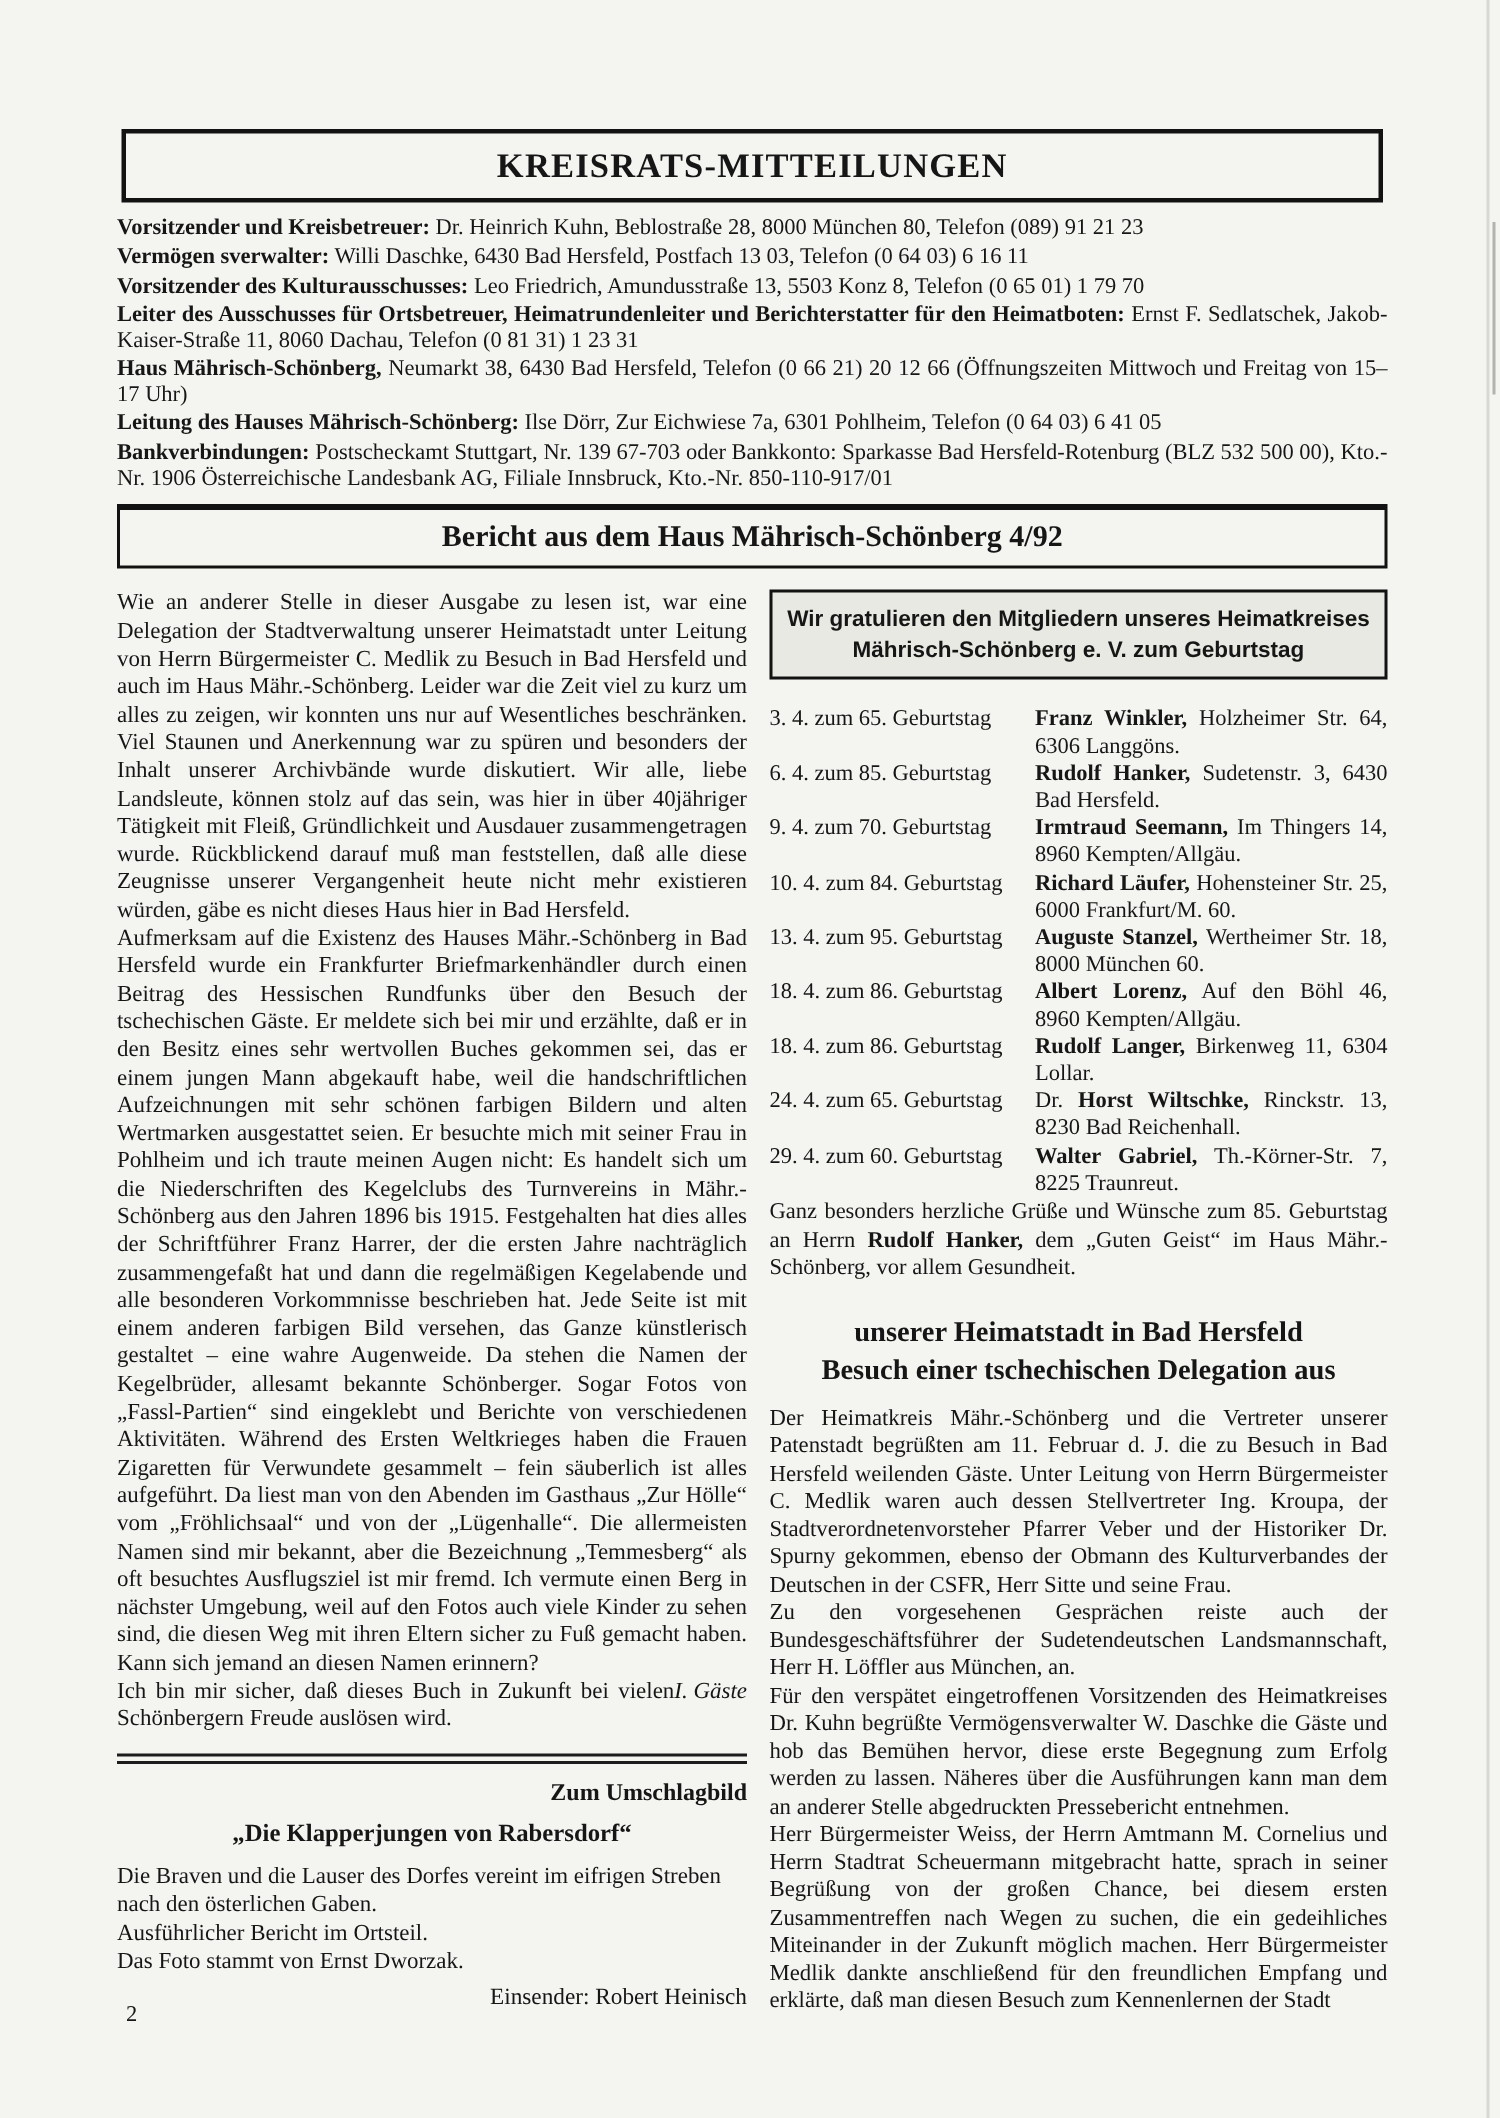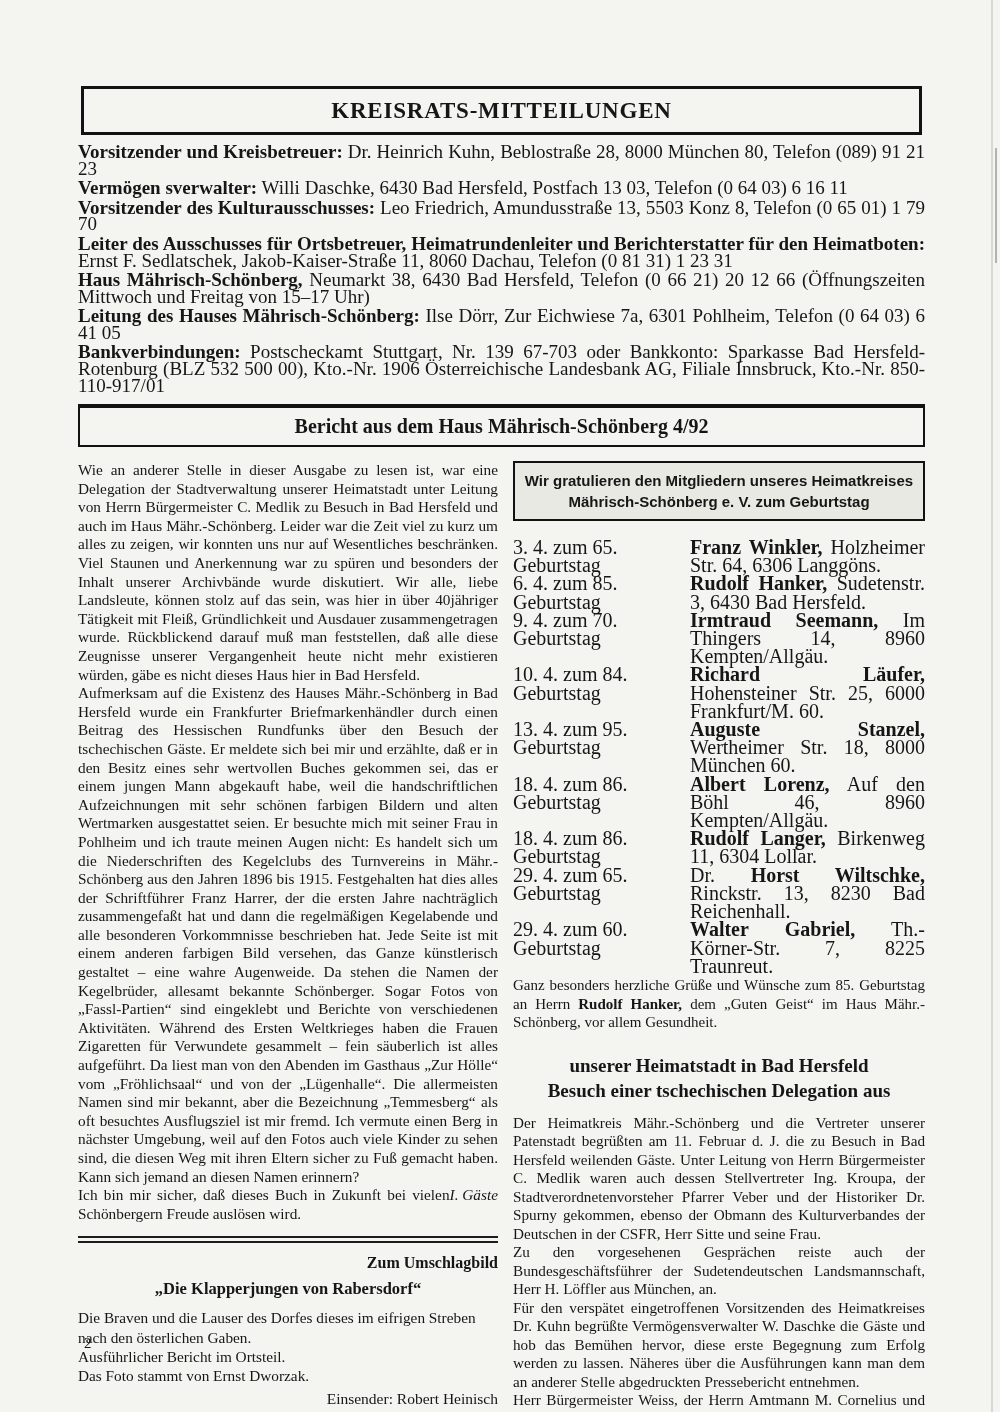"Vorsitzender und Kreisbetreuer: Dr." .directory { font-size: 19px -> 15px }
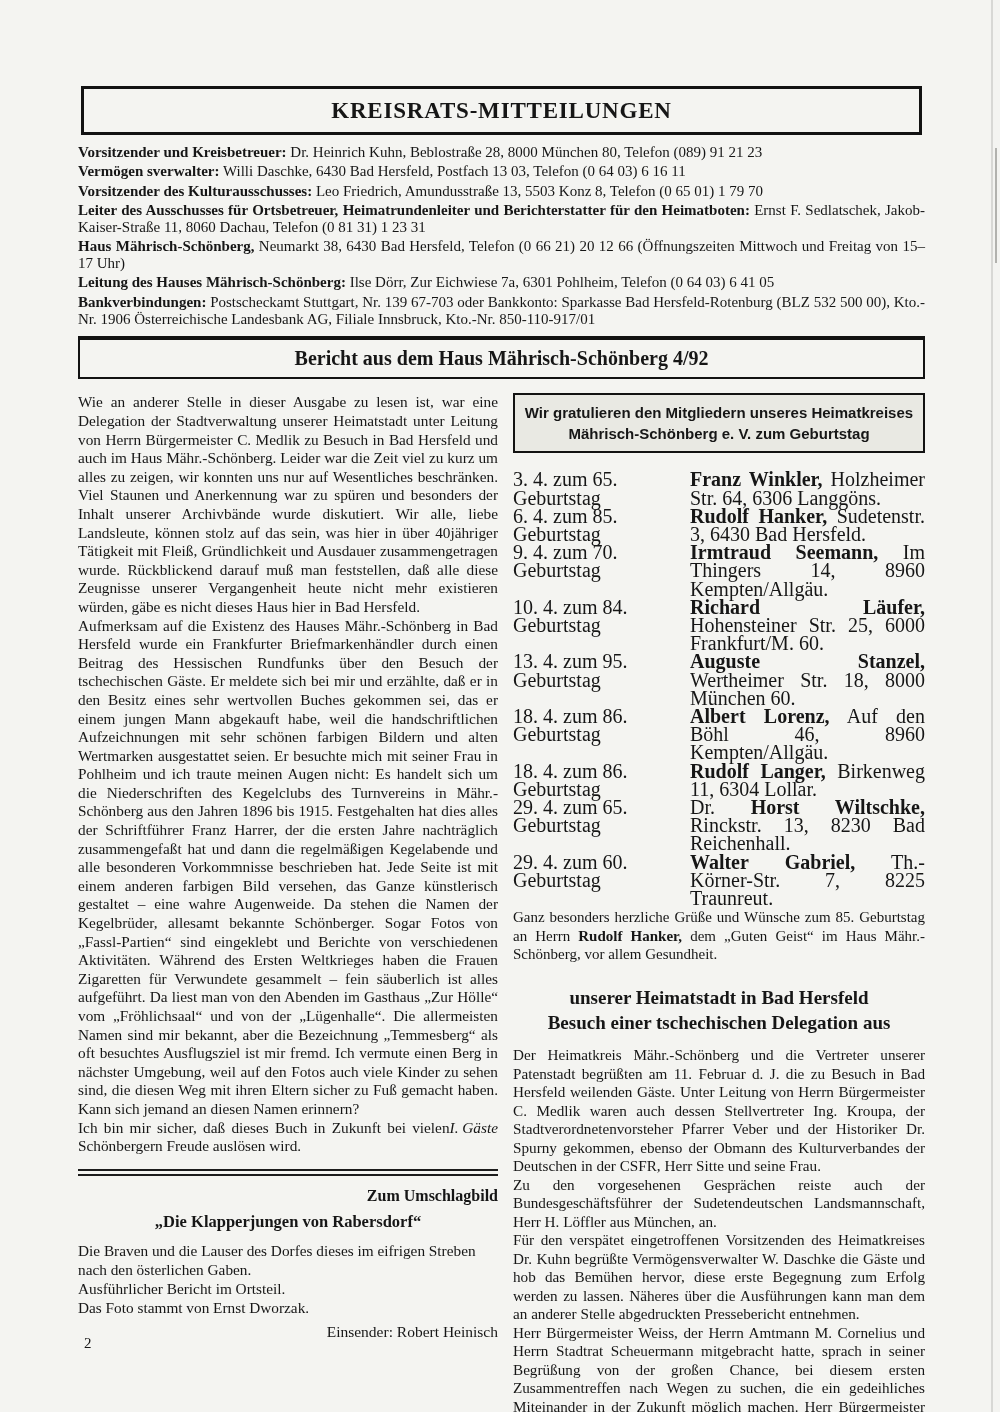"3. 4. zum 65. Geburtstag" .bday { font-size: 20px -> 15px }
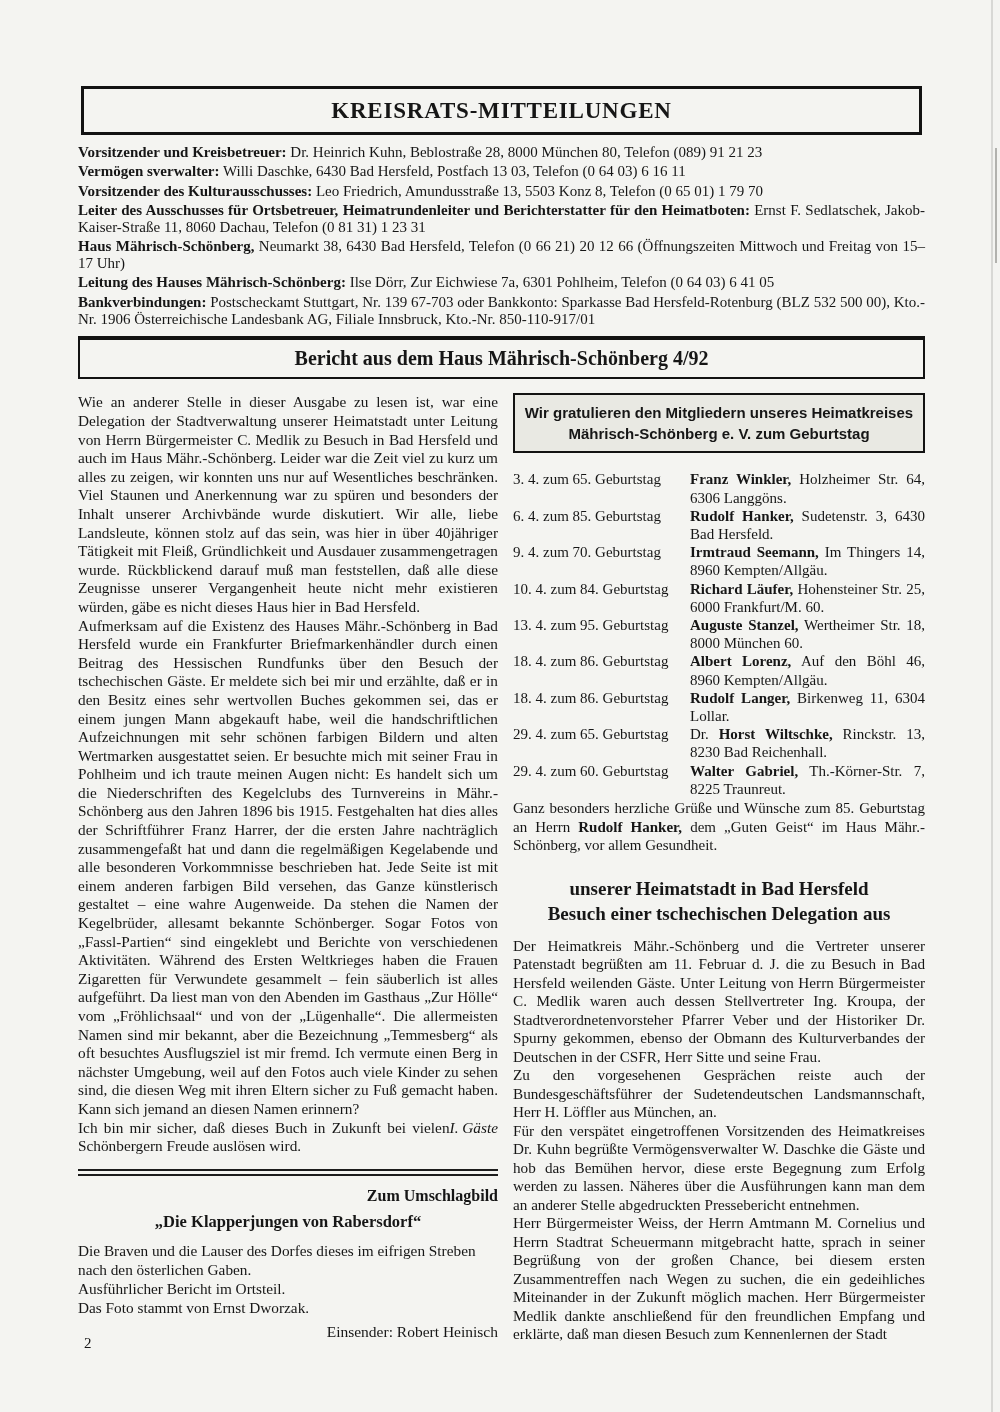"29. 4. zum 65. Geburtstag" div.bday-date { text: 29 -> 24 }
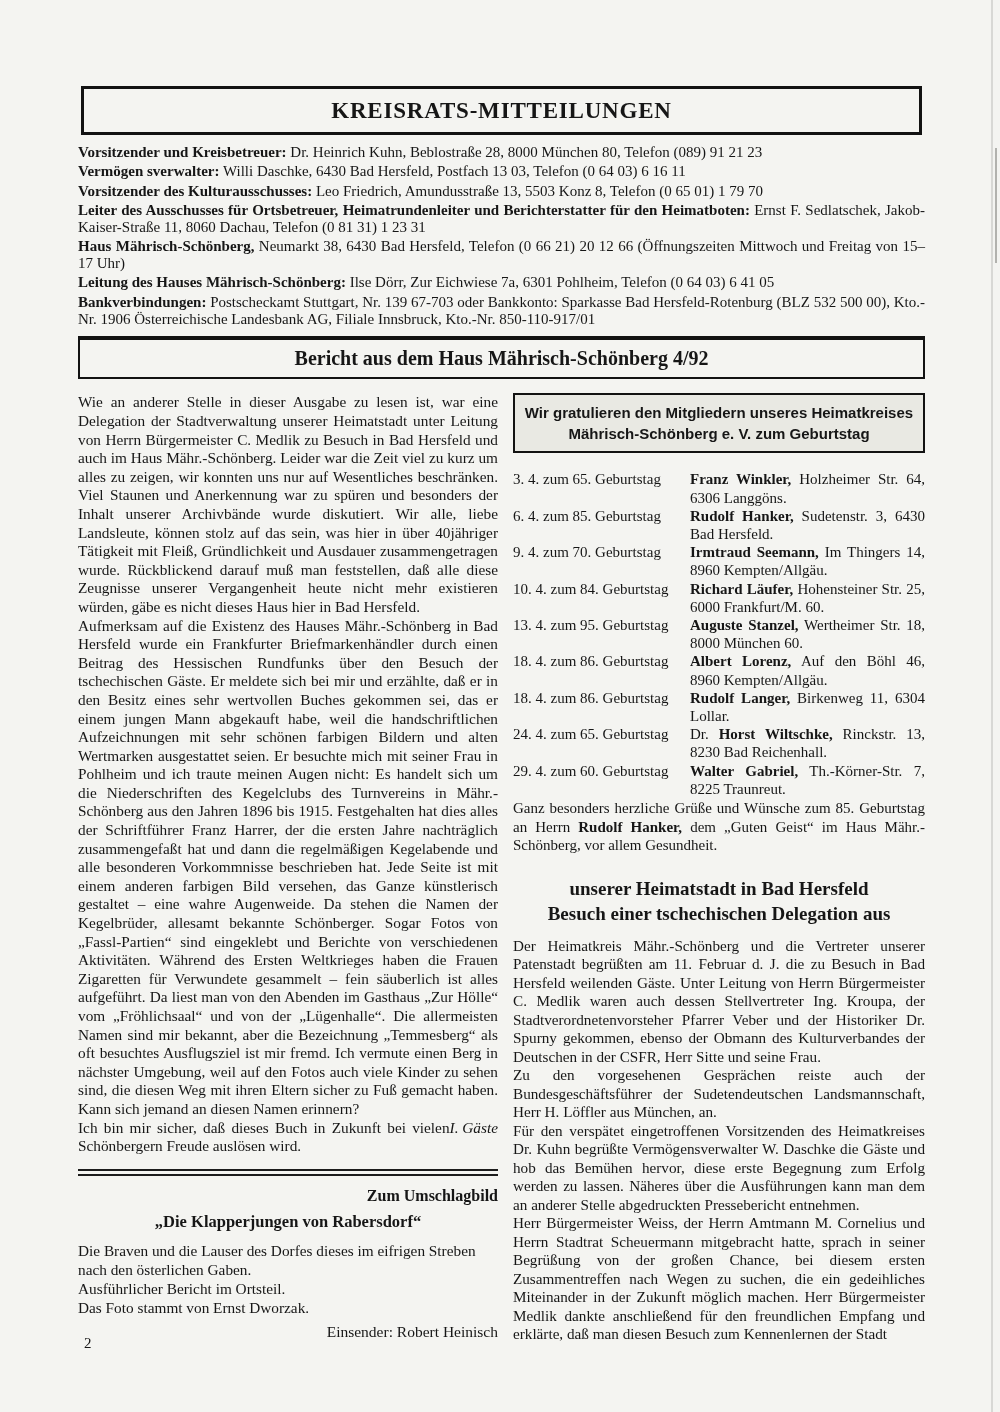"Die Braven und die Lauser" p { text: dieses -> vereint }
